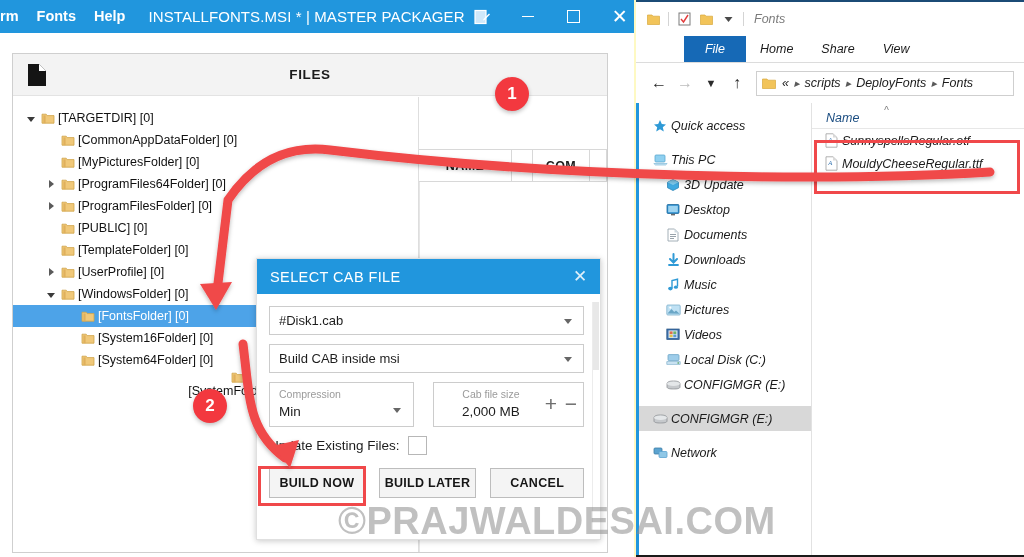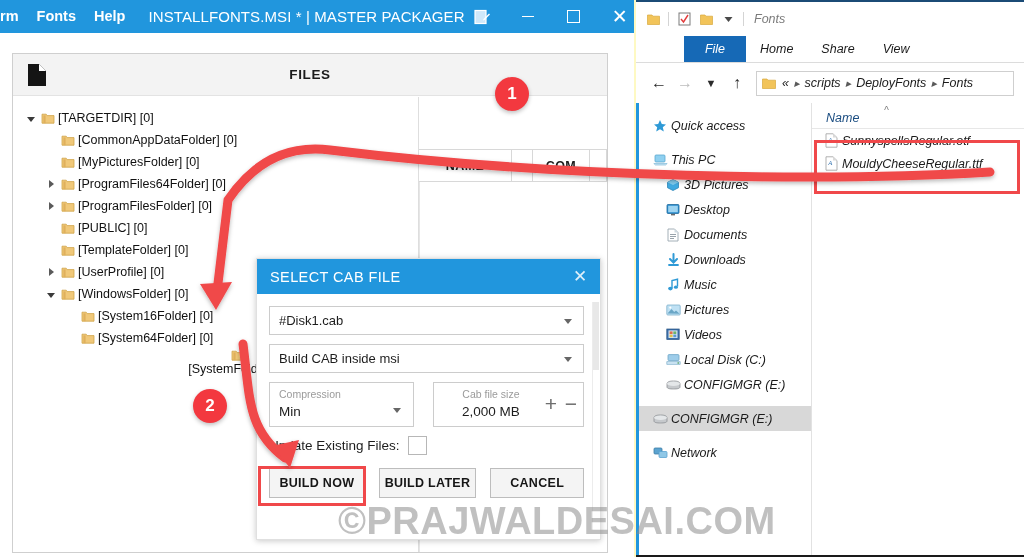"3D Pictures" span { text: Pictures -> Update }
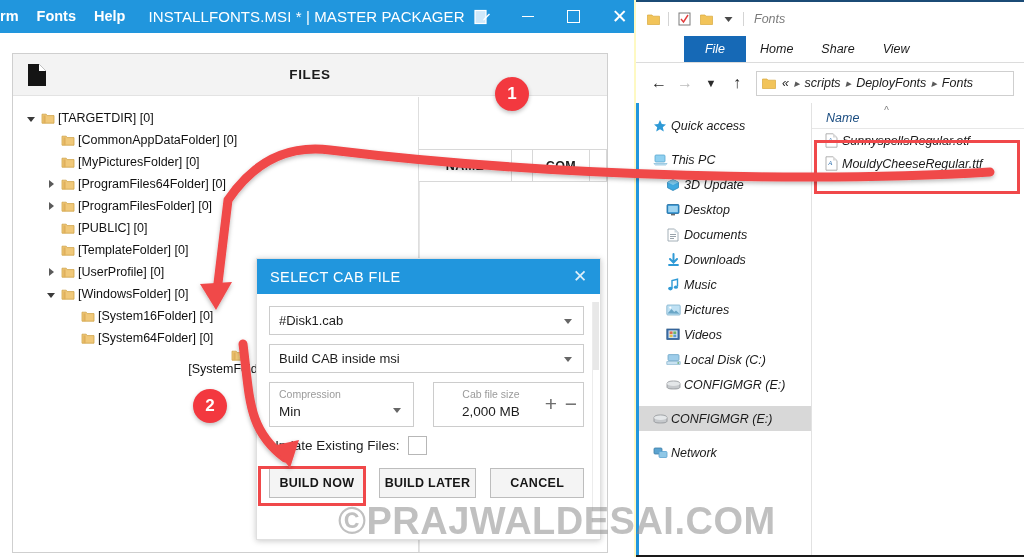"[FontsFolder] [0]" div.tnode { html: none -> <div> <span></span> <span> <svg> <path></path> <path></path> </svg> </span> <span>[FontsFolder] [0]</span> </div> }
